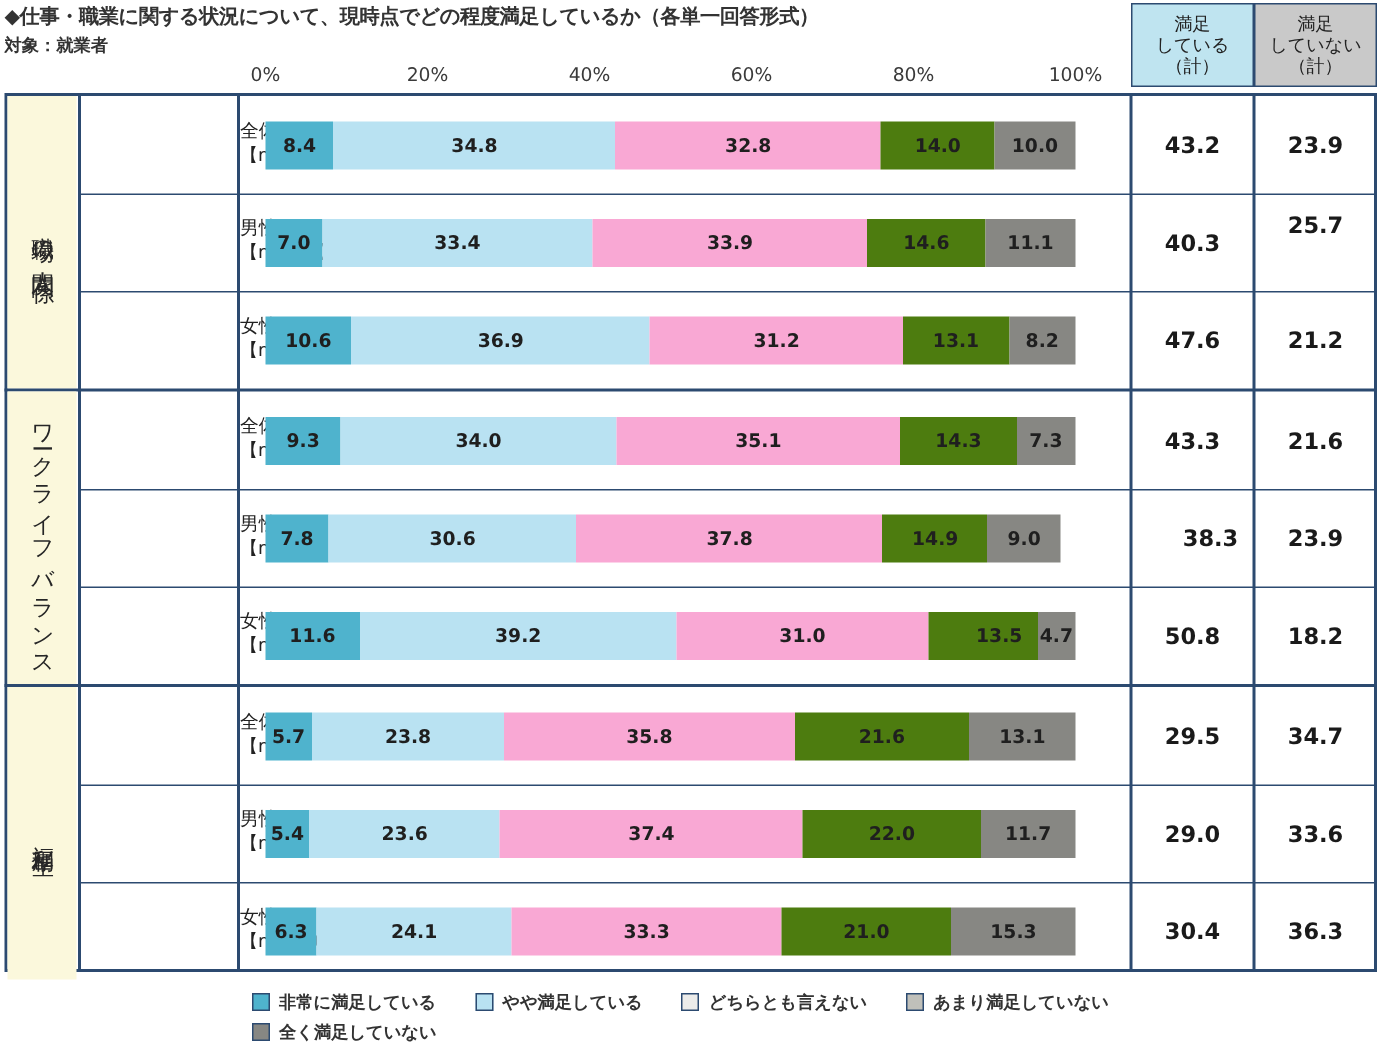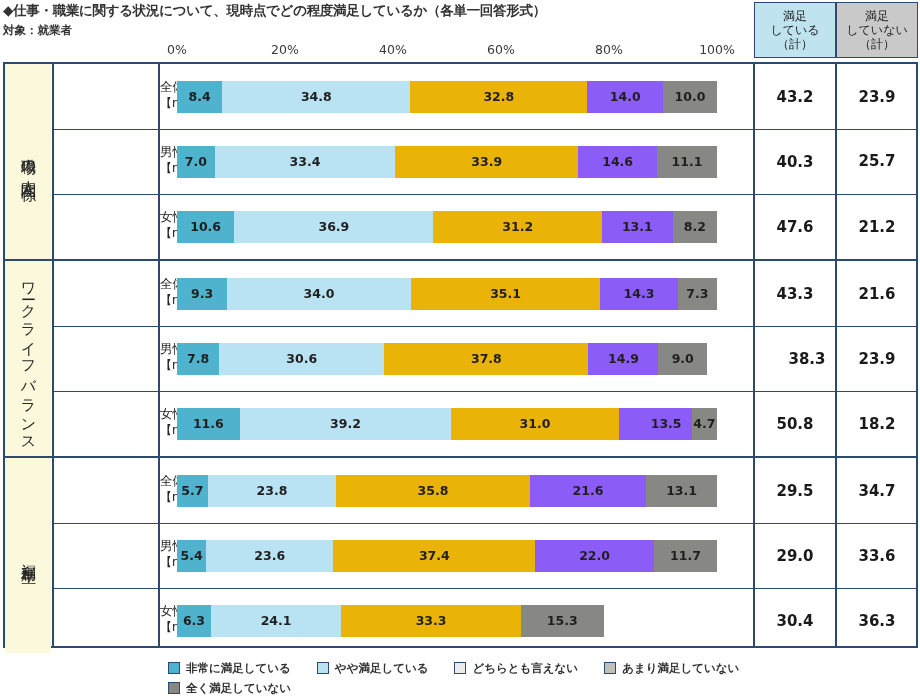"32.8" .seg.s3 { background: #eab308 -> #f9a8d4 }
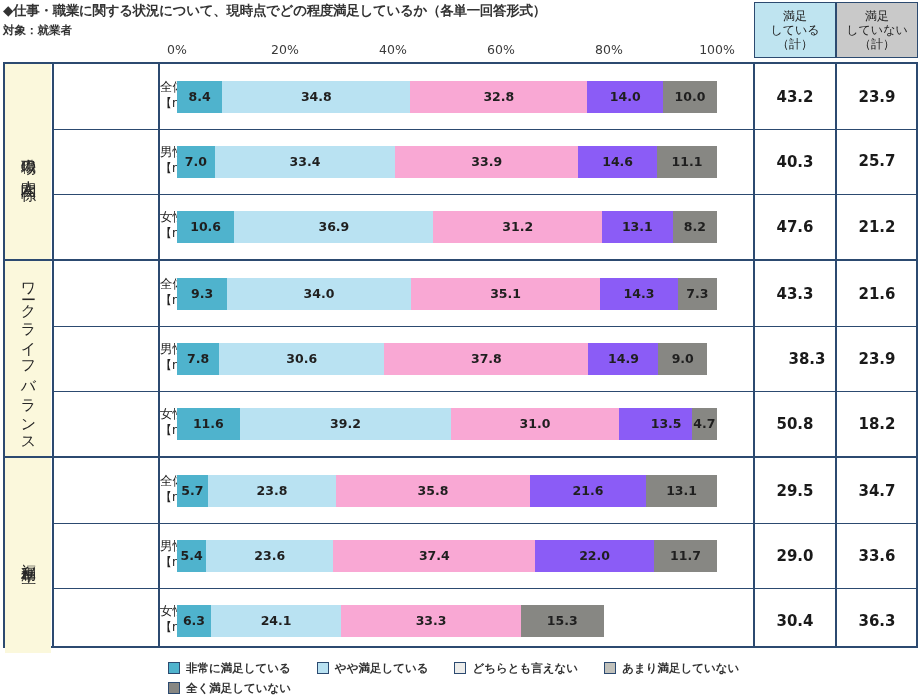"14.0" .seg.s4 { background: #8b5cf6 -> #4d7c0f }
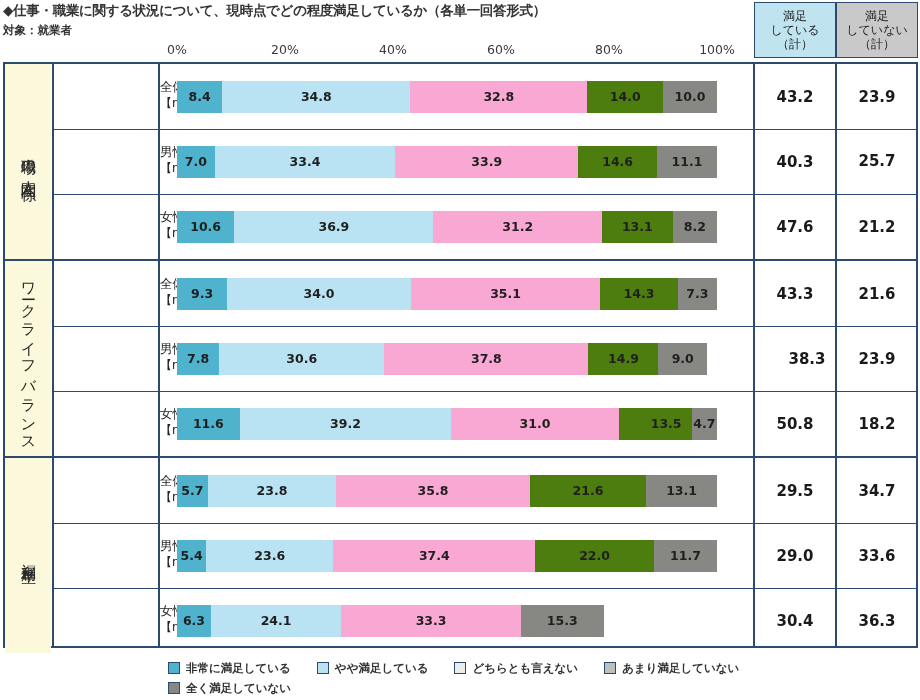"25.7" div.sum-val { top: 152px -> 141px }
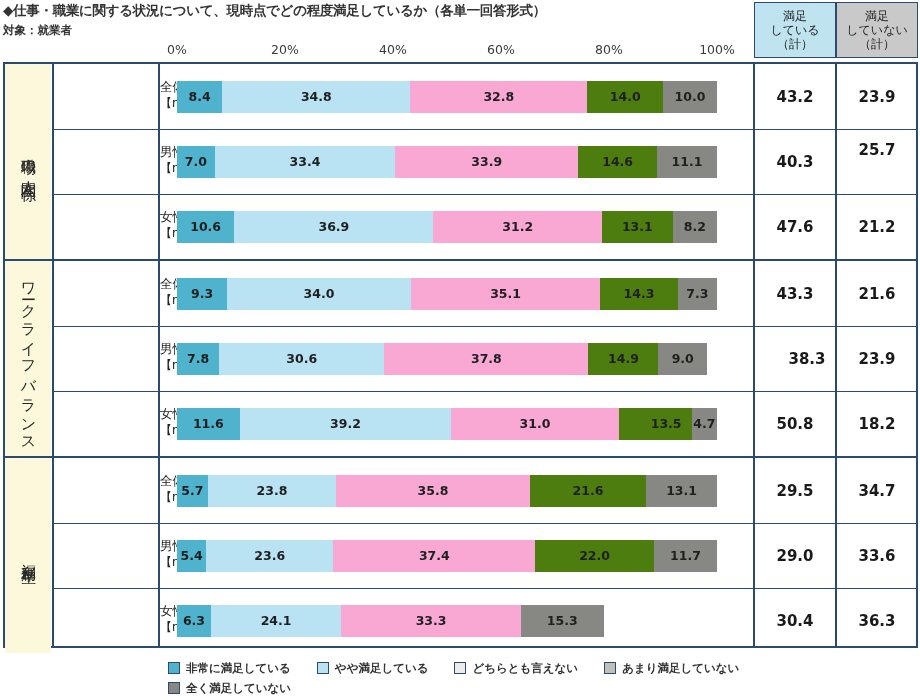"21.0" div.seg { html: none -> <div>21.0</div> }
